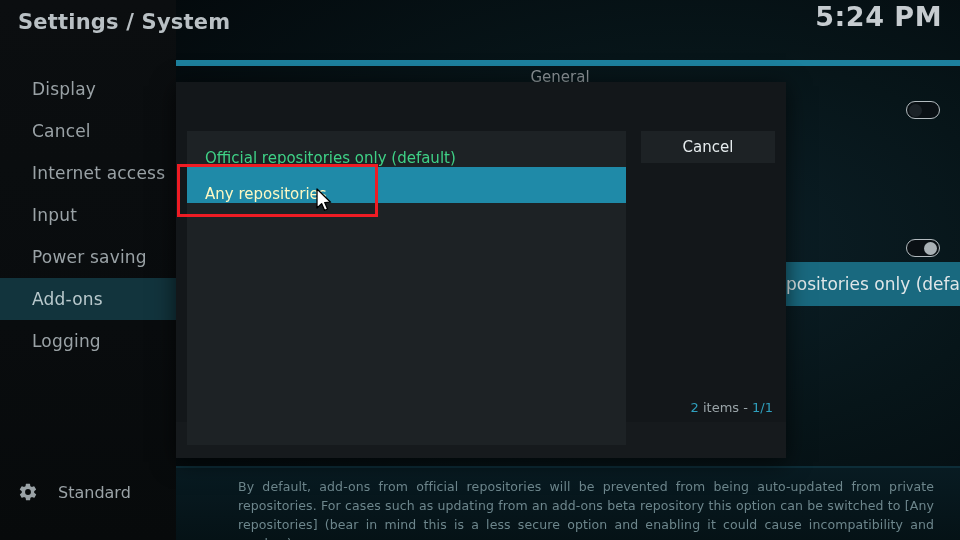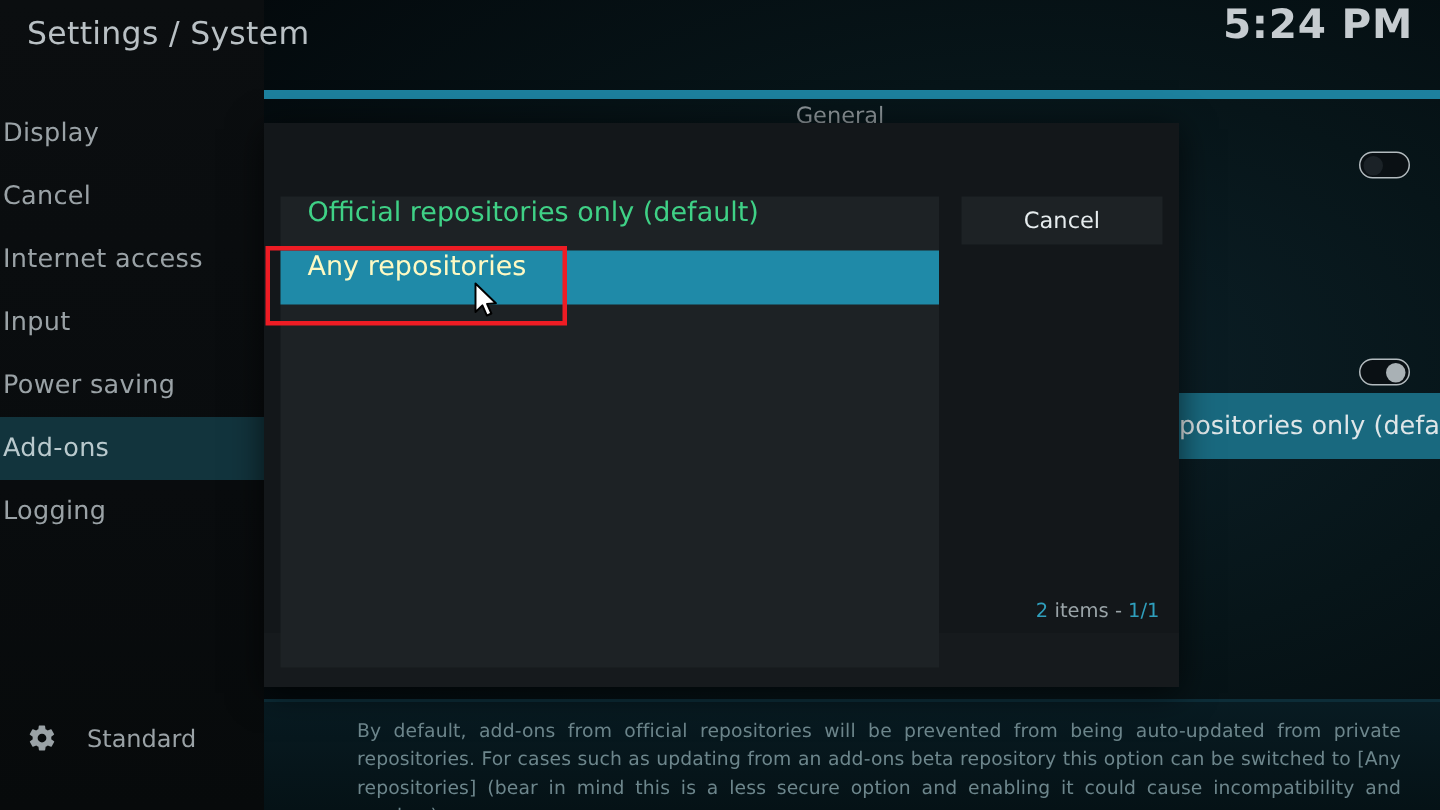"Settings / System" .header-title { font-weight: none -> bold }
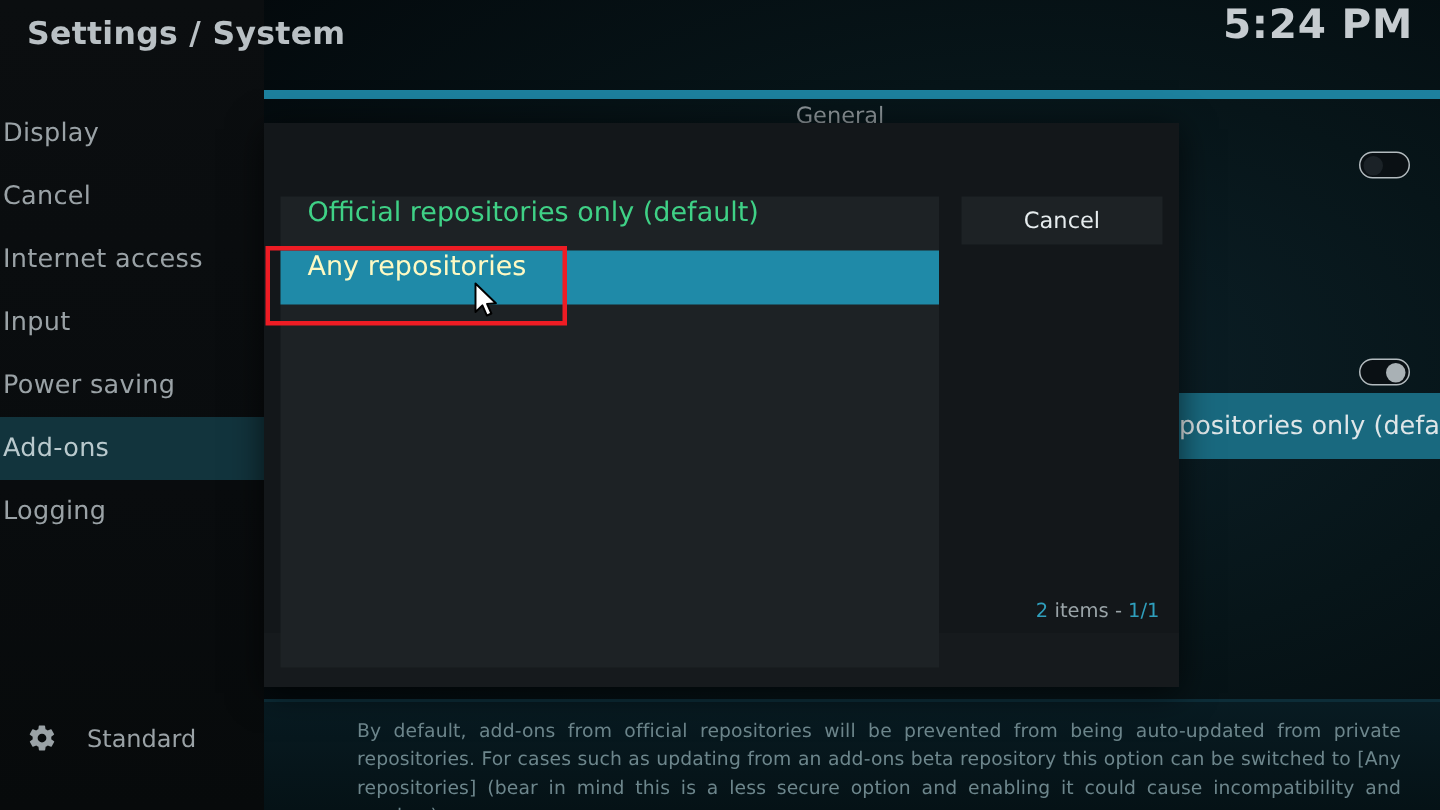"Display" .side-item { padding-left: 2px -> 32px }
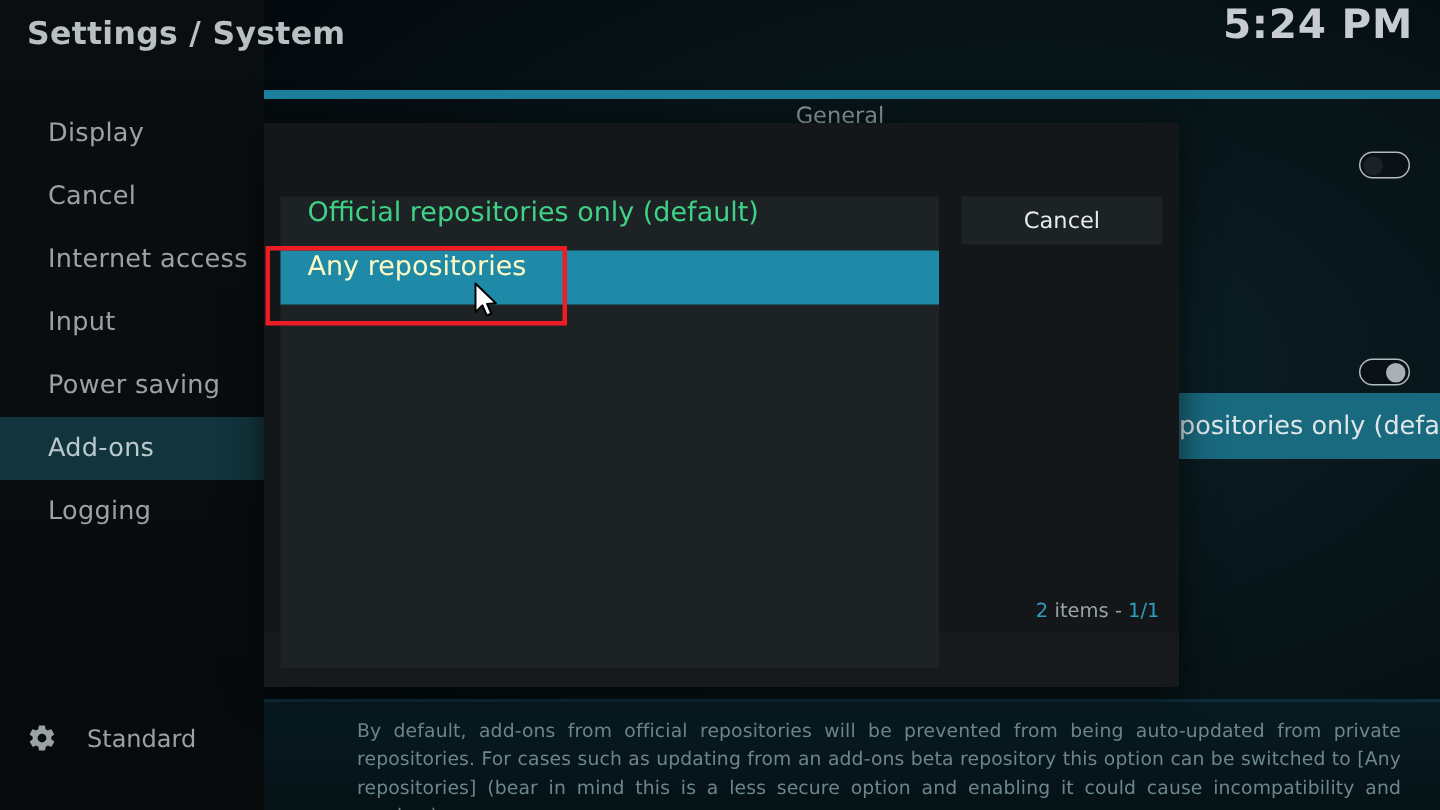"Official repositories only (default)" .list-item { align-items: flex-start -> flex-end; font-size: 18px -> 15px }
